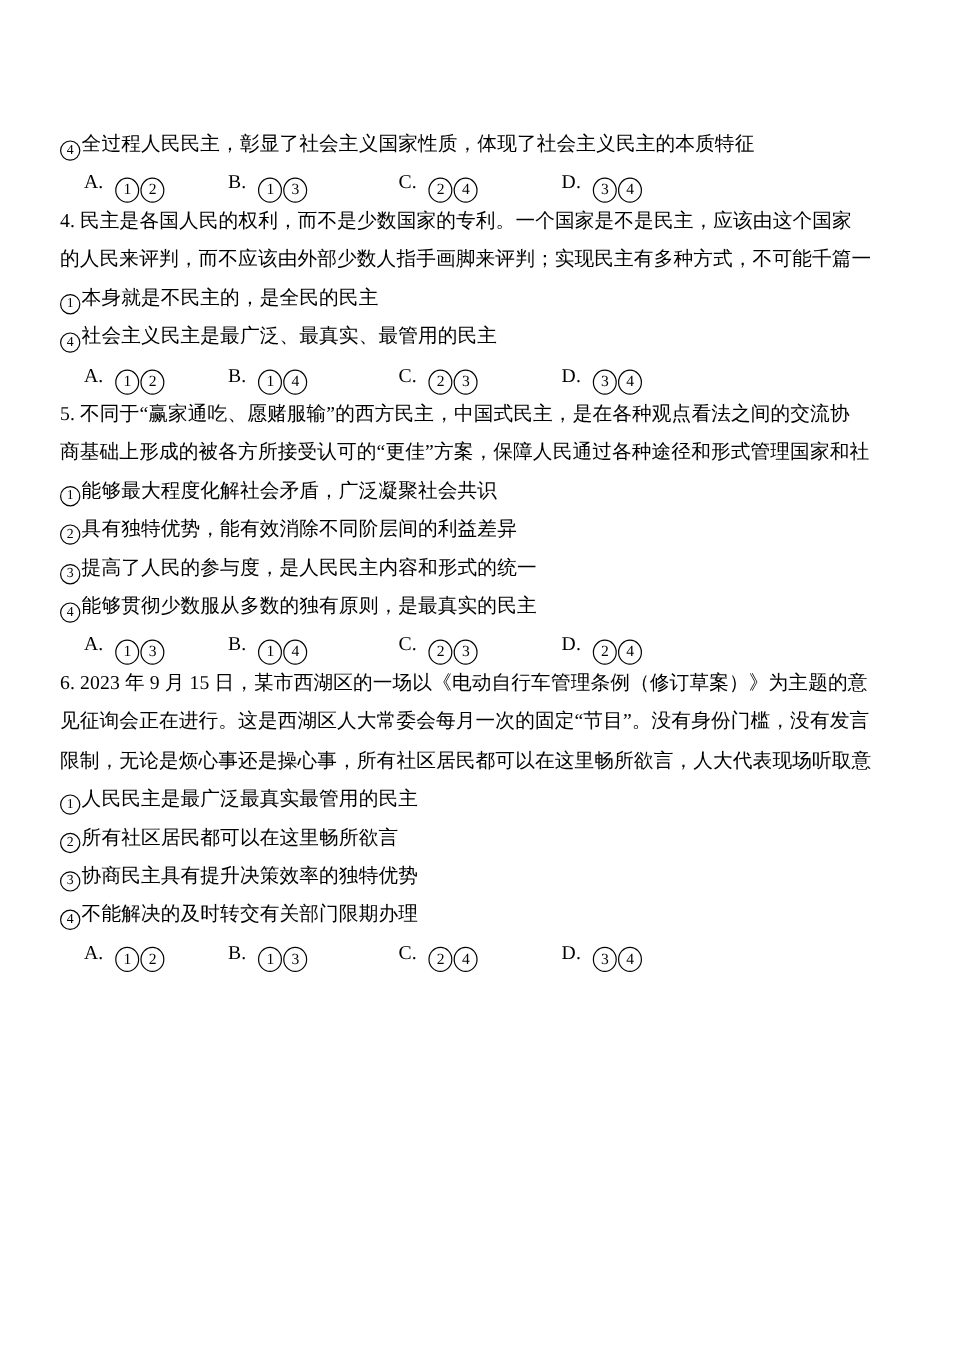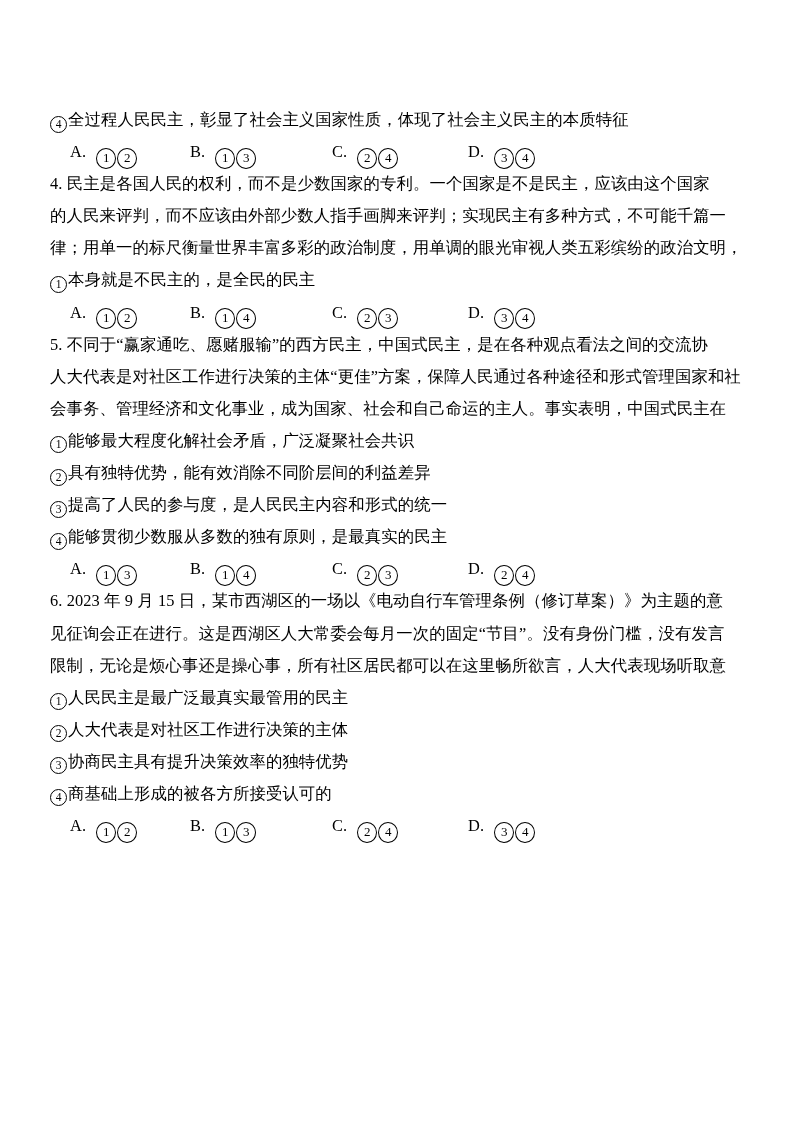"律；用单一的标尺衡量世界丰富多彩的政治制度，用单调的眼光审视人类五彩缤纷的政治文" div.line { html: <div>律；用单一的标尺衡量世界丰富多彩的政治制度，用单调的眼光审视人类五彩缤纷的政治文明，</div> -> none }
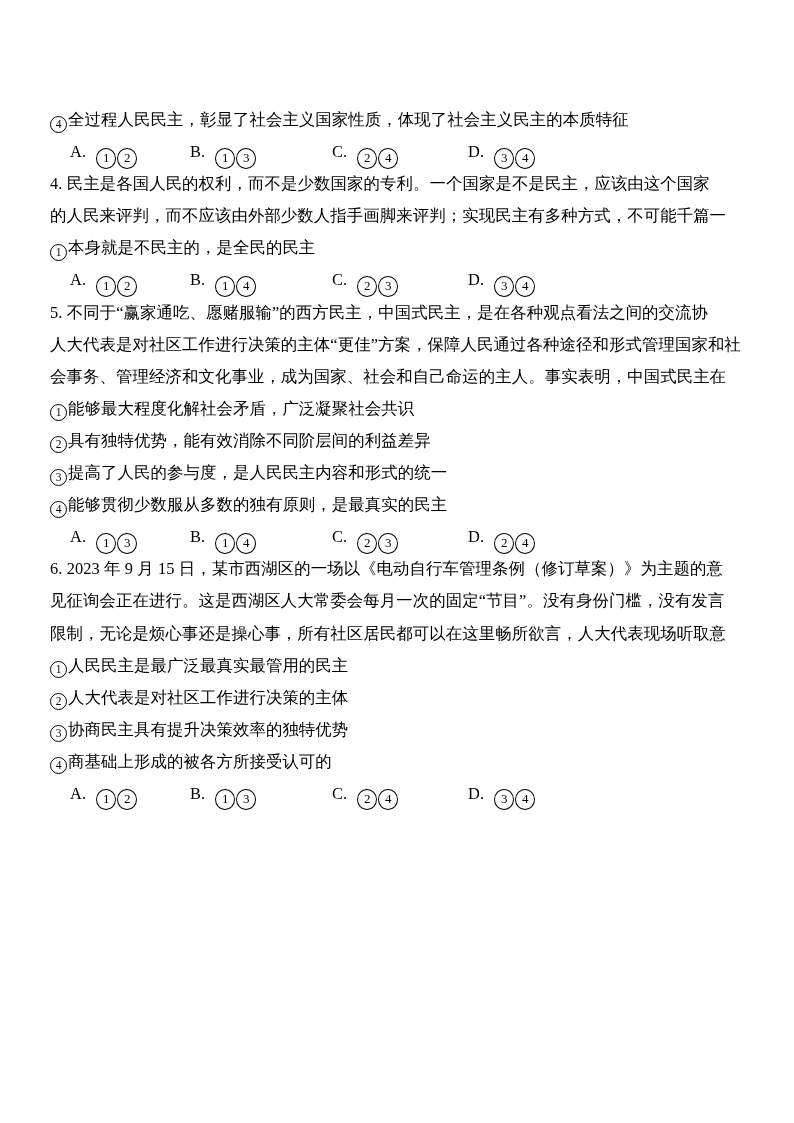"4 社会主义民主是最广泛、最真实、最管用的民主" div.line { html: none -> <div><span>4</span><span>社会主义民主是最广泛、最真实、最管用的民主</span></div> }
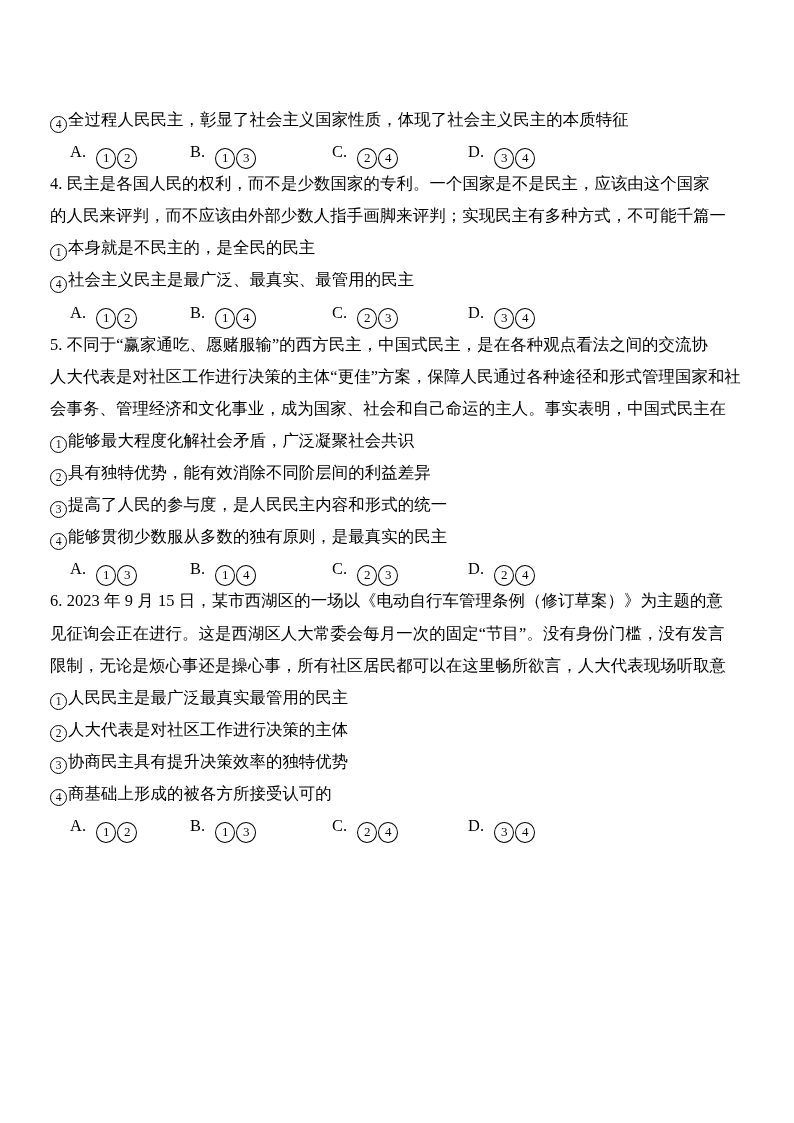"人大代表是对社区工作进行决策的主体“更佳”方案，保障人民通过各种途径和形式管理国" div.line { text: 人大代表是对社区工作进行决策的主体 -> 商基础上形成的被各方所接受认可的 }
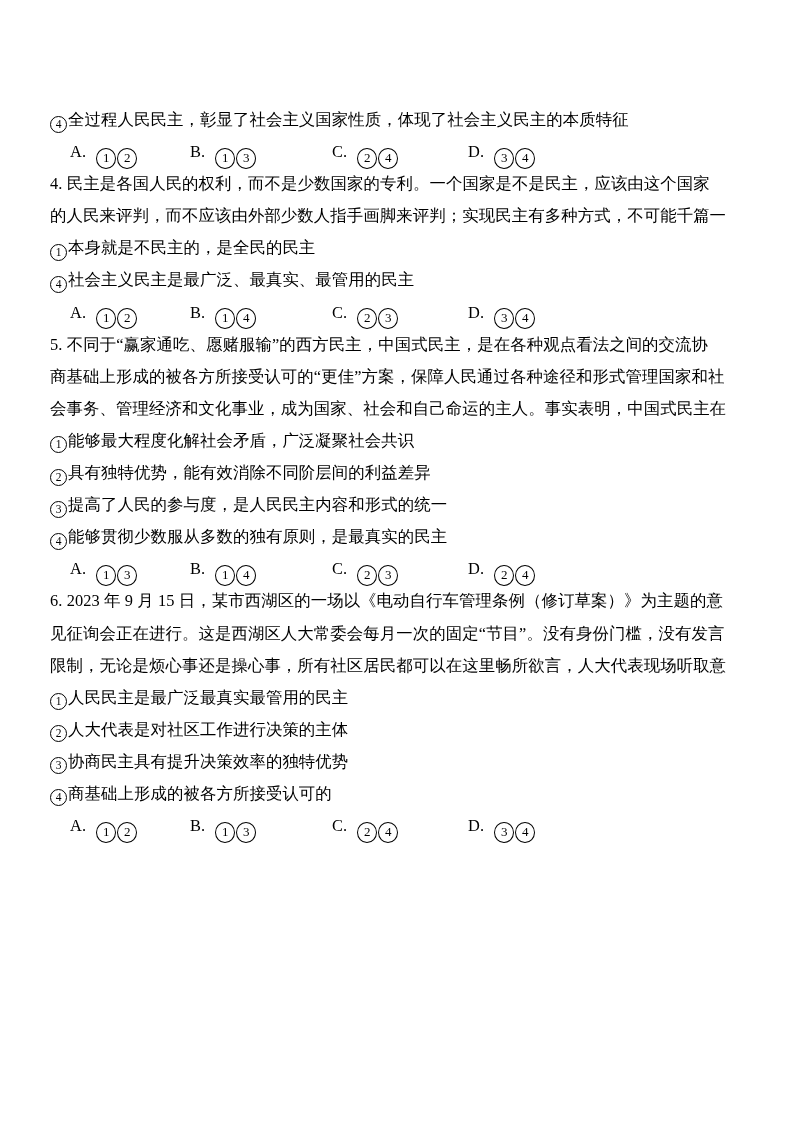"会事务、管理经济和文化事业，成为国家、社会和自己命运的主人。事实表明，中国式民主" div.line { html: <div>会事务、管理经济和文化事业，成为国家、社会和自己命运的主人。事实表明，中国式民主在</div> -> none }
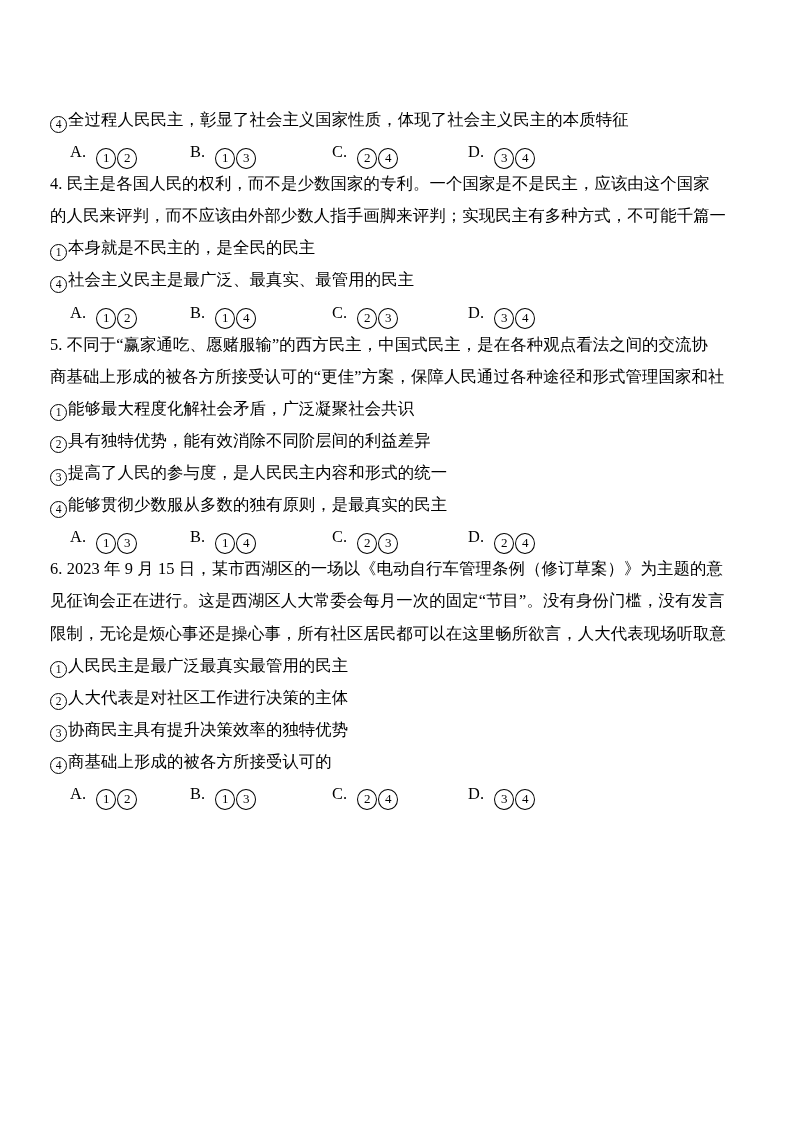"人大代表是对社区工作进行决策的主体" span { text: 人大代表是对社区工作进行决策的主体 -> 所有社区居民都可以在这里畅所欲言 }
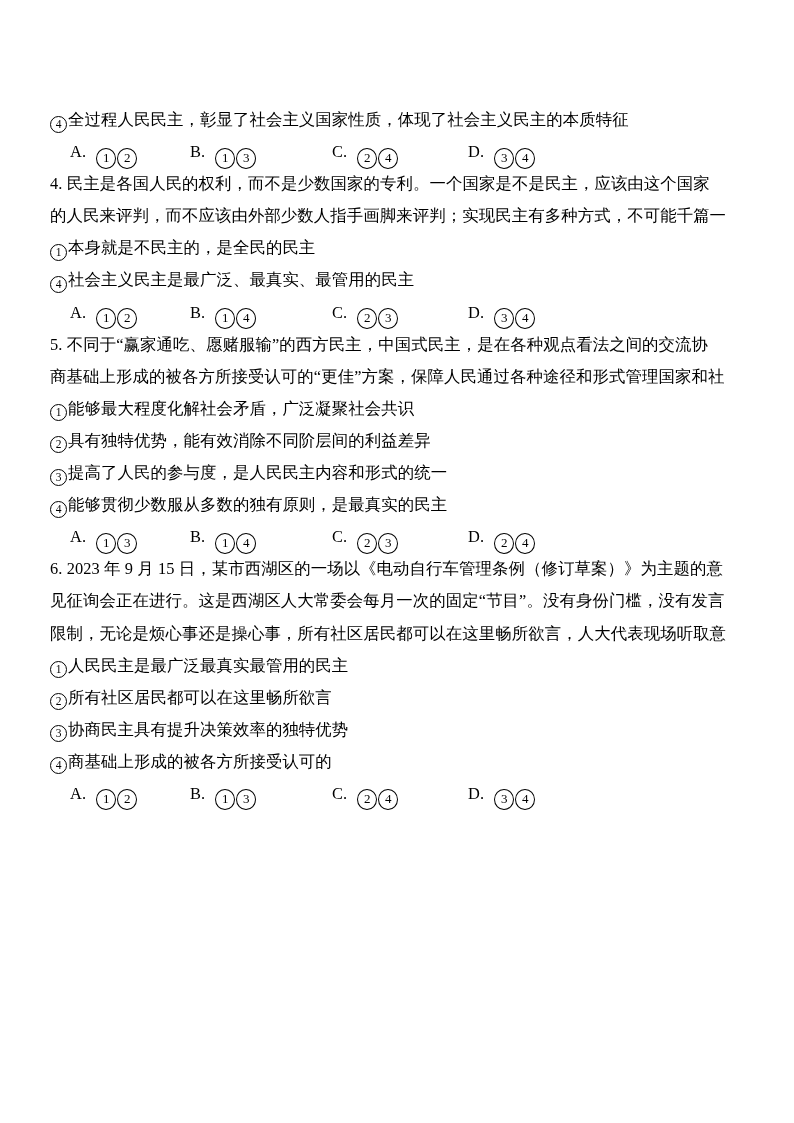"商基础上形成的被各方所接受认可的" span { text: 商基础上形成的被各方所接受认可的 -> 不能解决的及时转交有关部门限期办理 }
